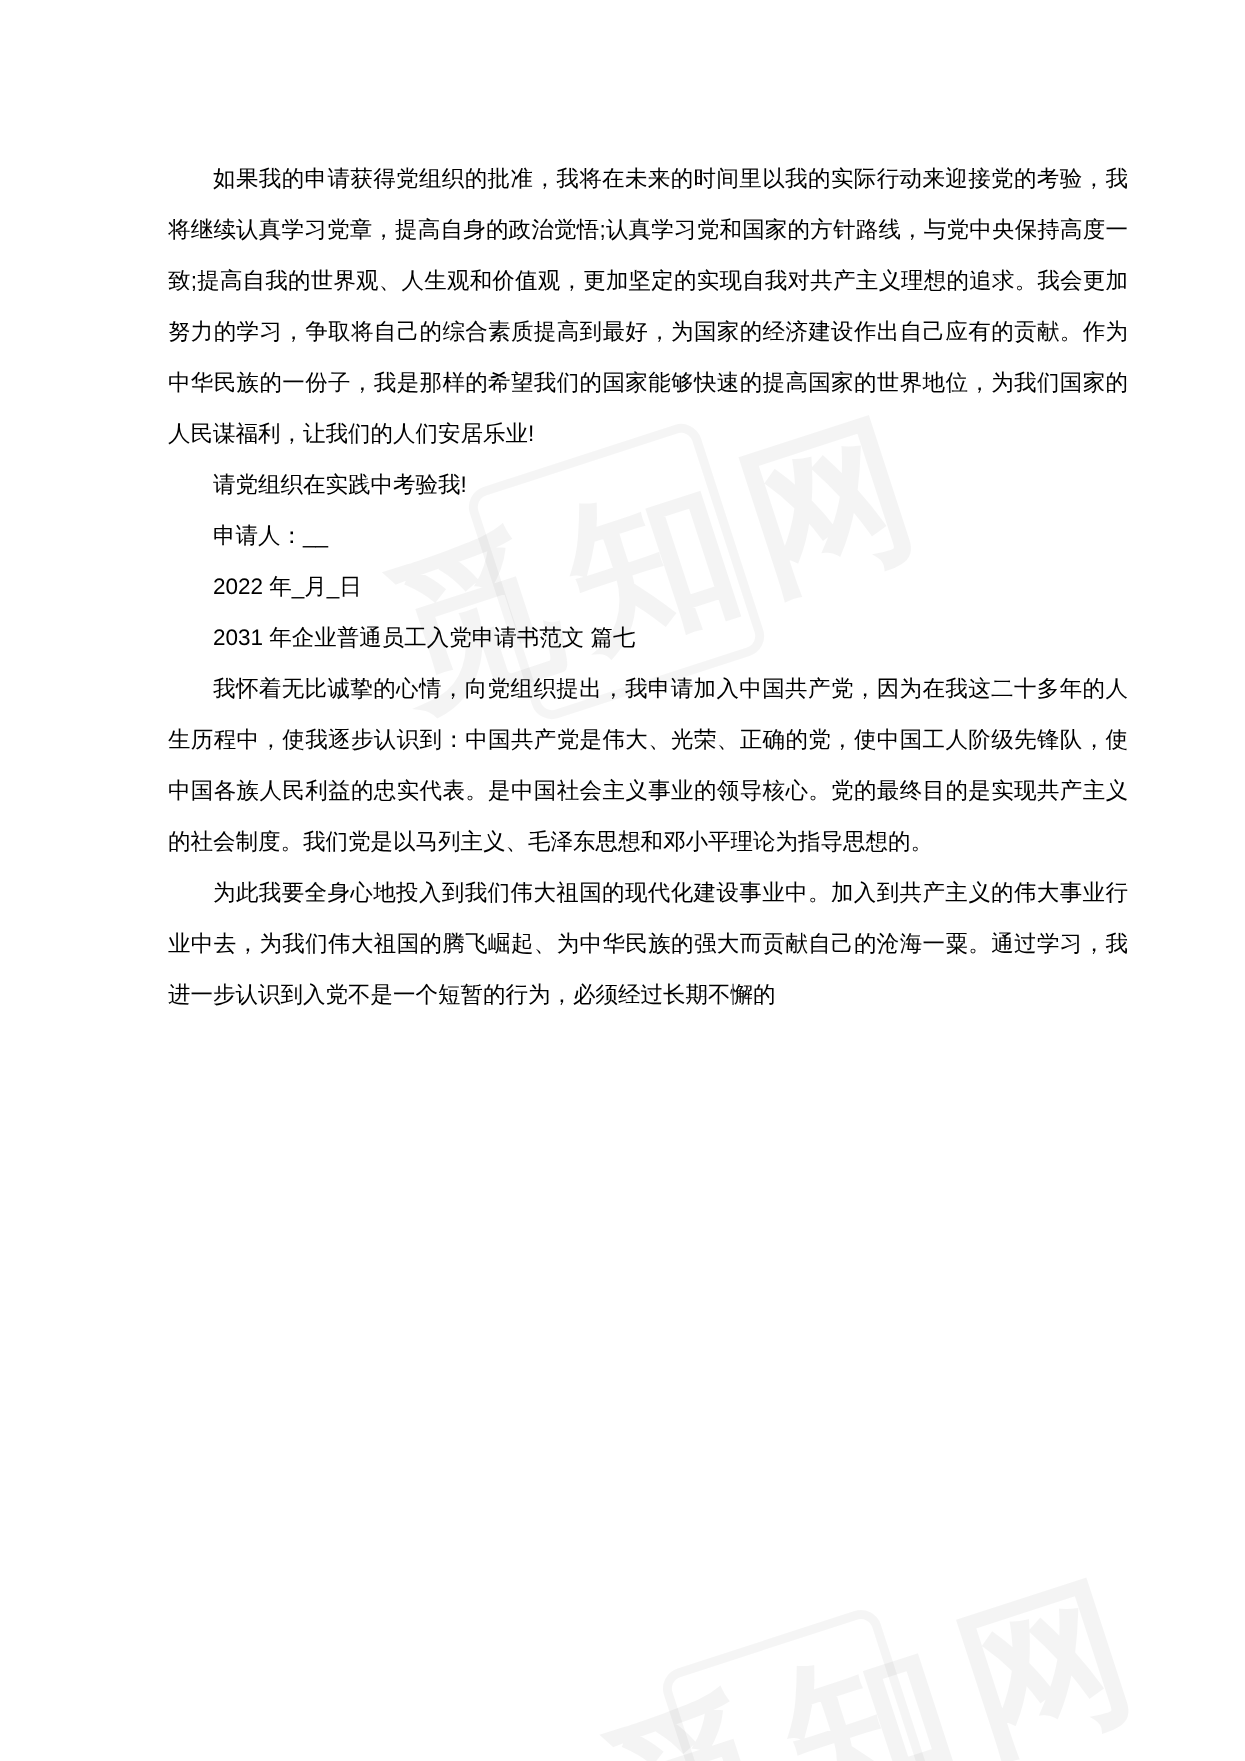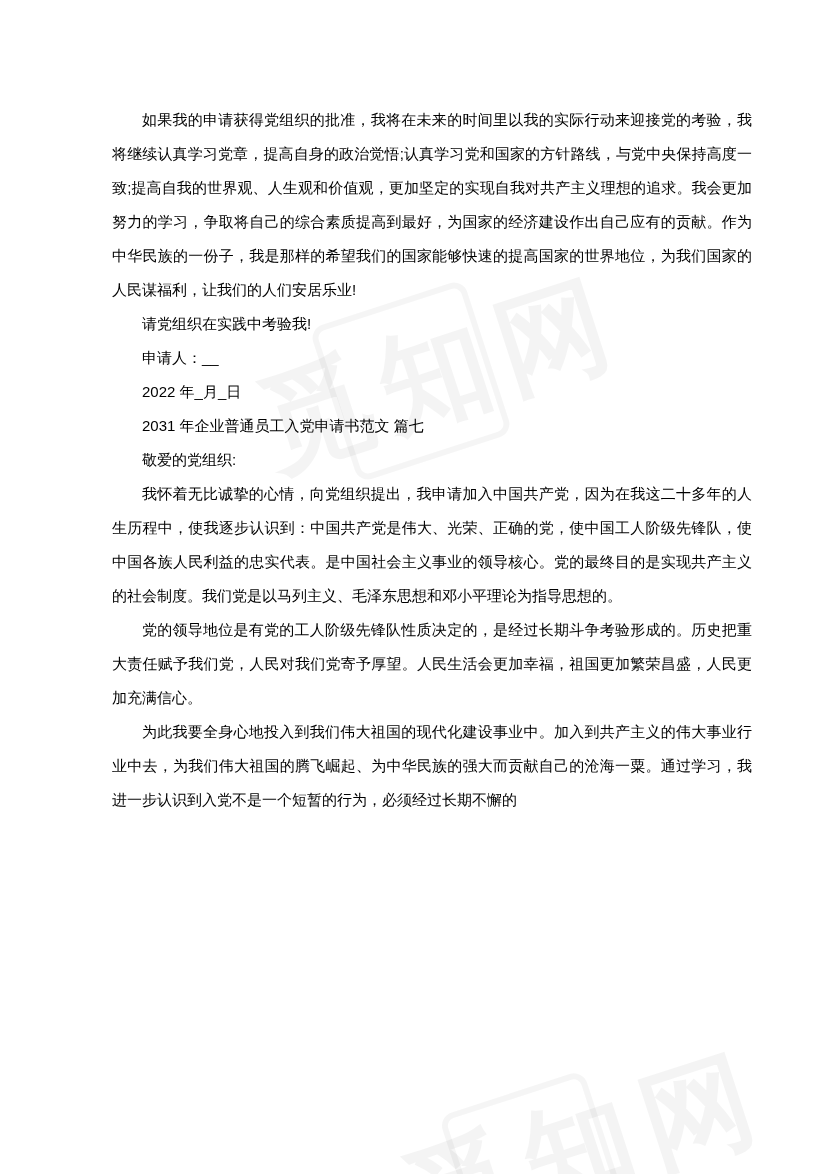"敬爱的党组织:" p.para { html: <p>敬爱的党组织:</p> -> none }
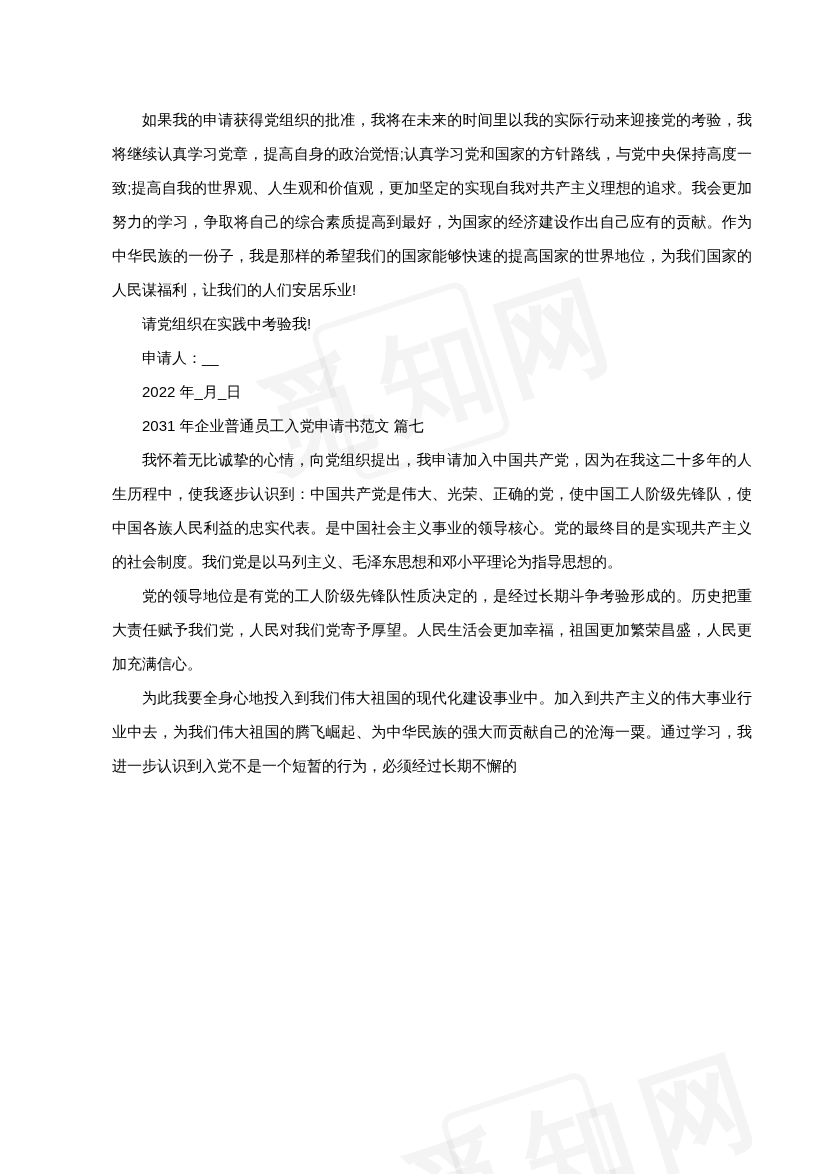"党的领导地位是有党的工人阶级先锋队性质决定的，是经过长期斗争考验形成的。历史把重" p.para { html: <p>党的领导地位是有党的工人阶级先锋队性质决定的，是经过长期斗争考验形成的。历史把重大责任赋予我们党，人民对我们党寄予厚望。人民生活会更加幸福，祖国更加繁荣昌盛，人民更加充满信心。</p> -> none }
